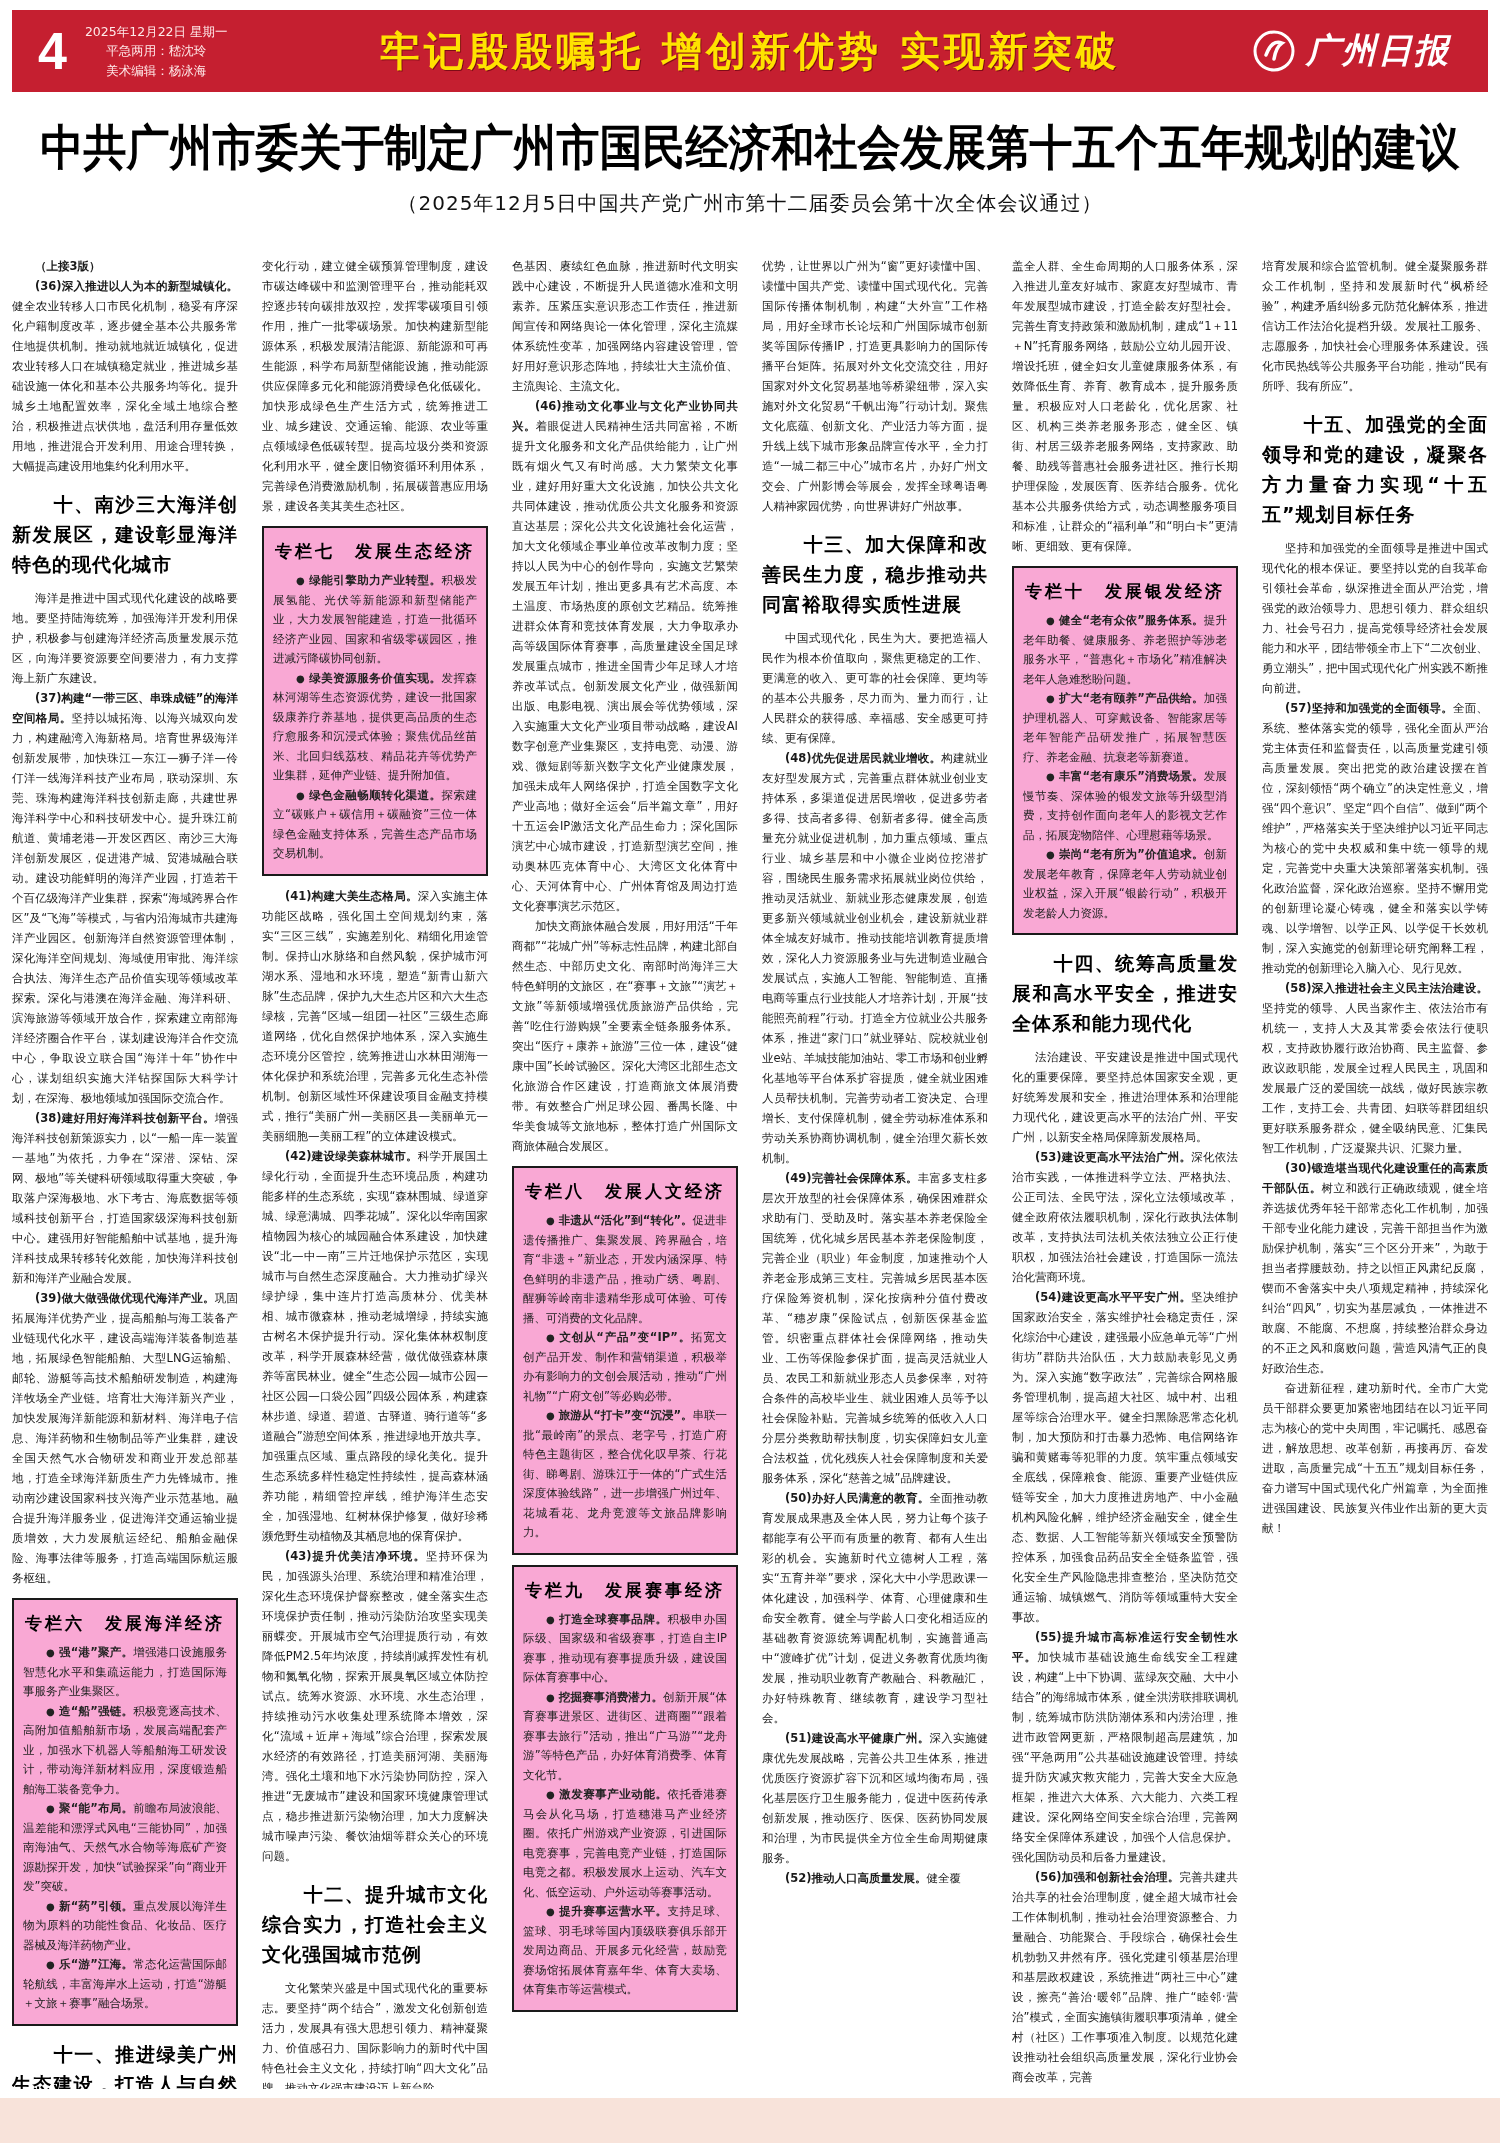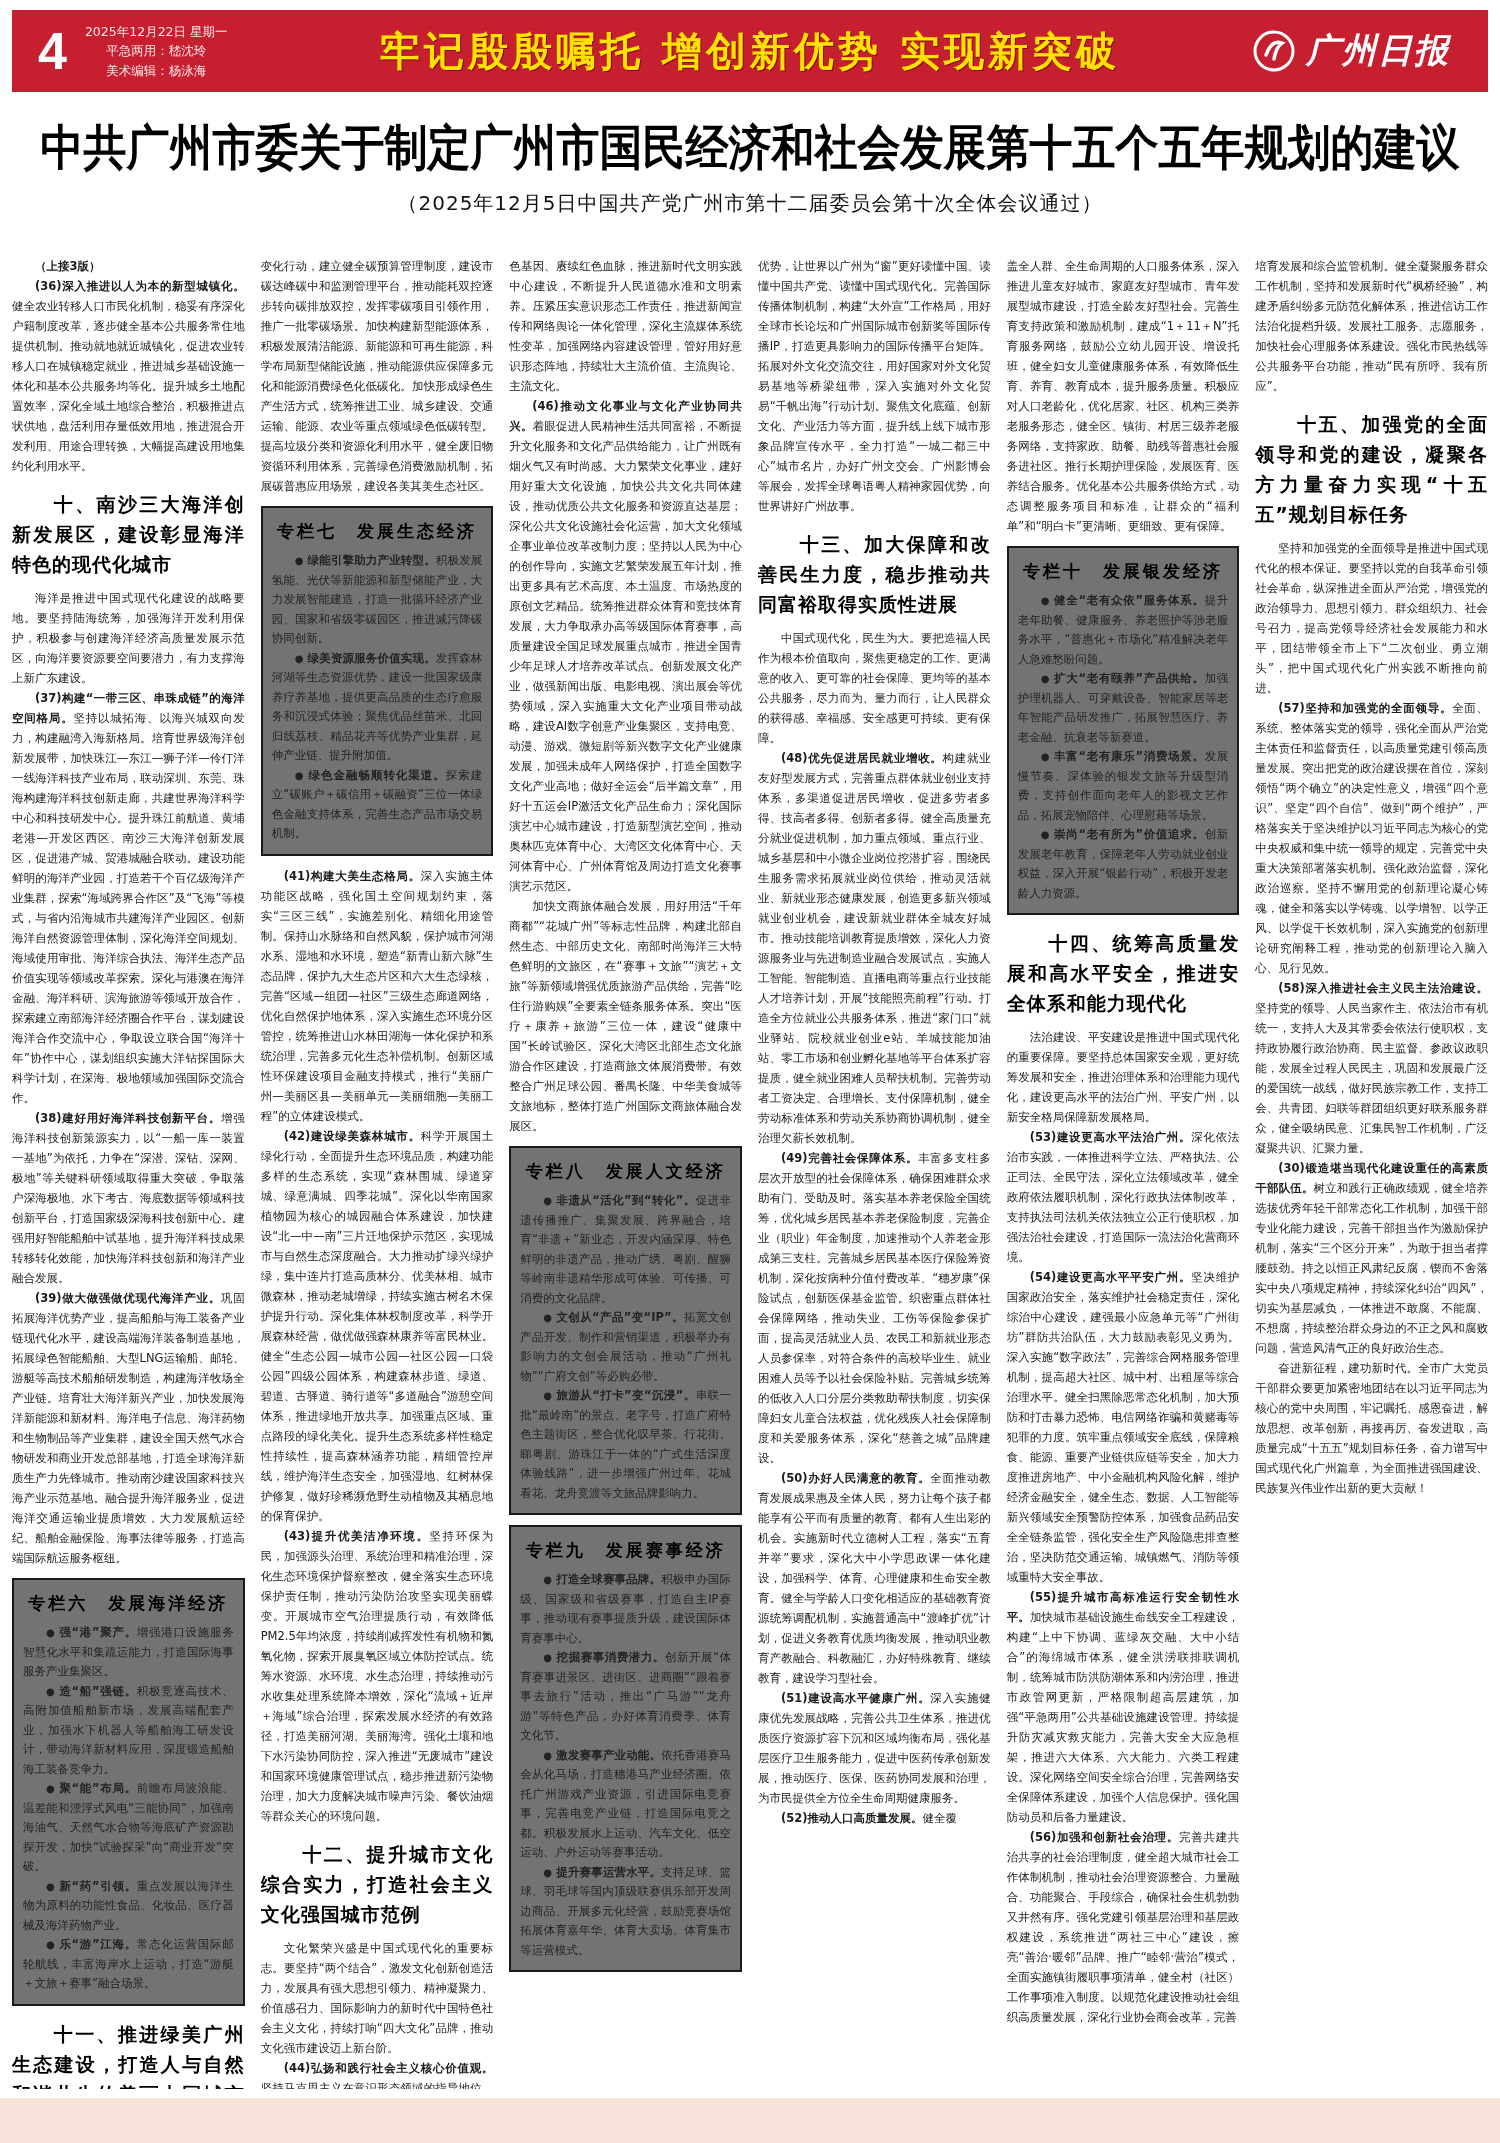"（上接3版）" .article { gap: 16px -> 24px; justify-content: none -> flex-end }
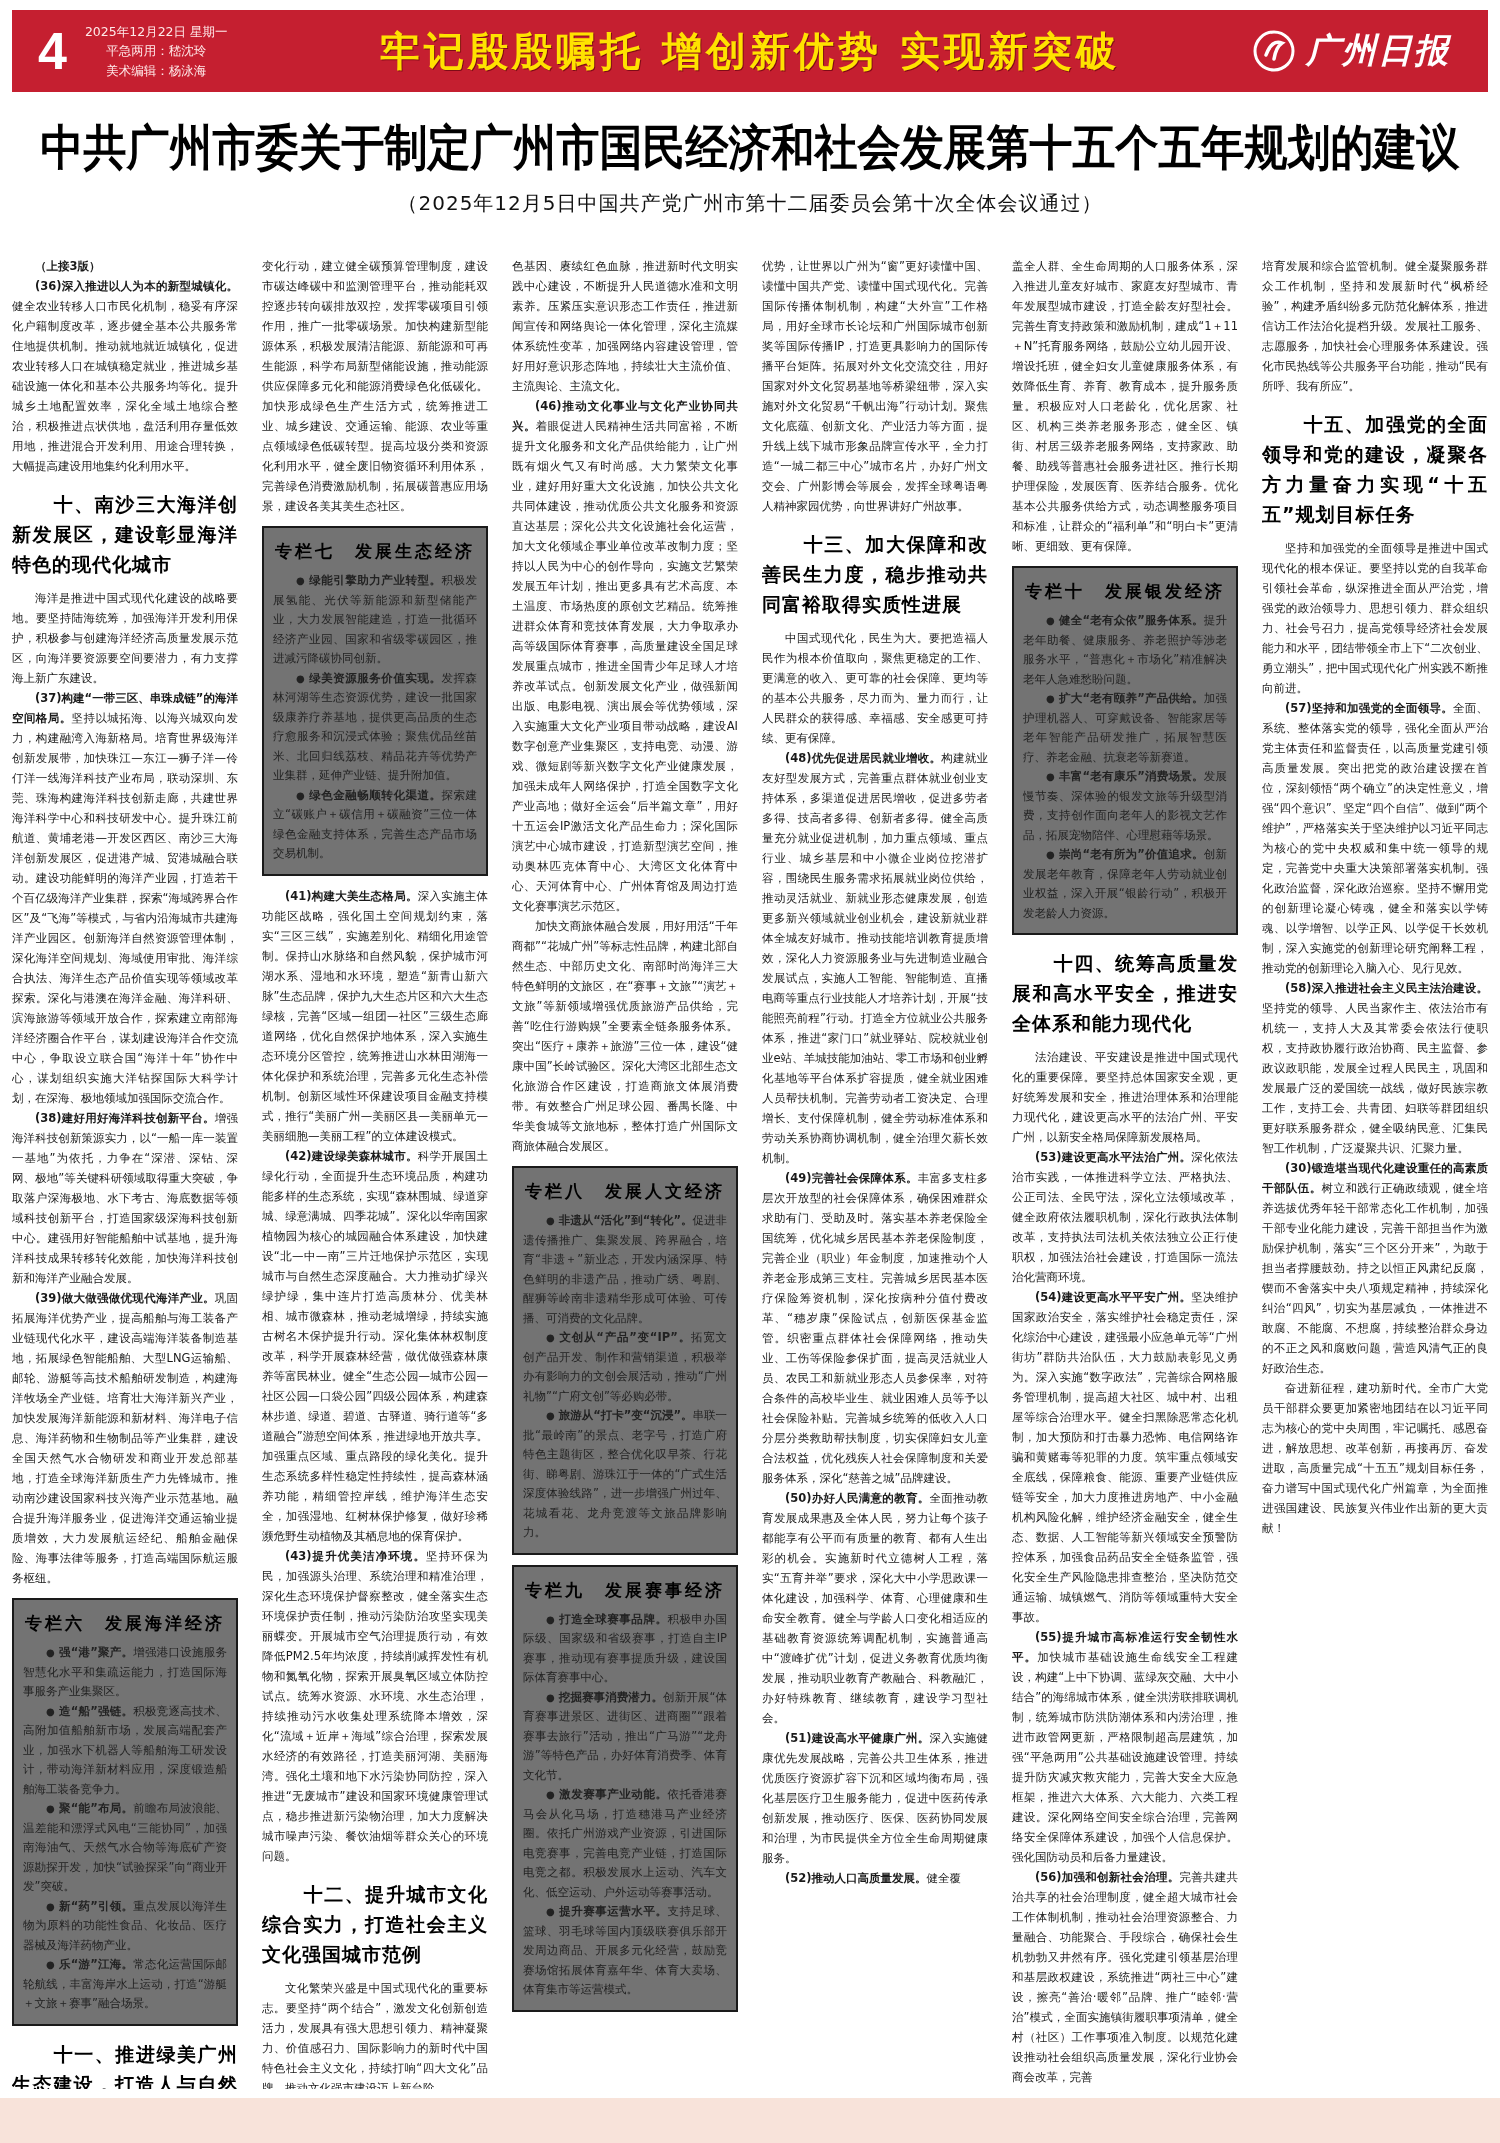"专栏七 发展生态经济" .colbox { background: #737373 -> #f9a8d4 }
